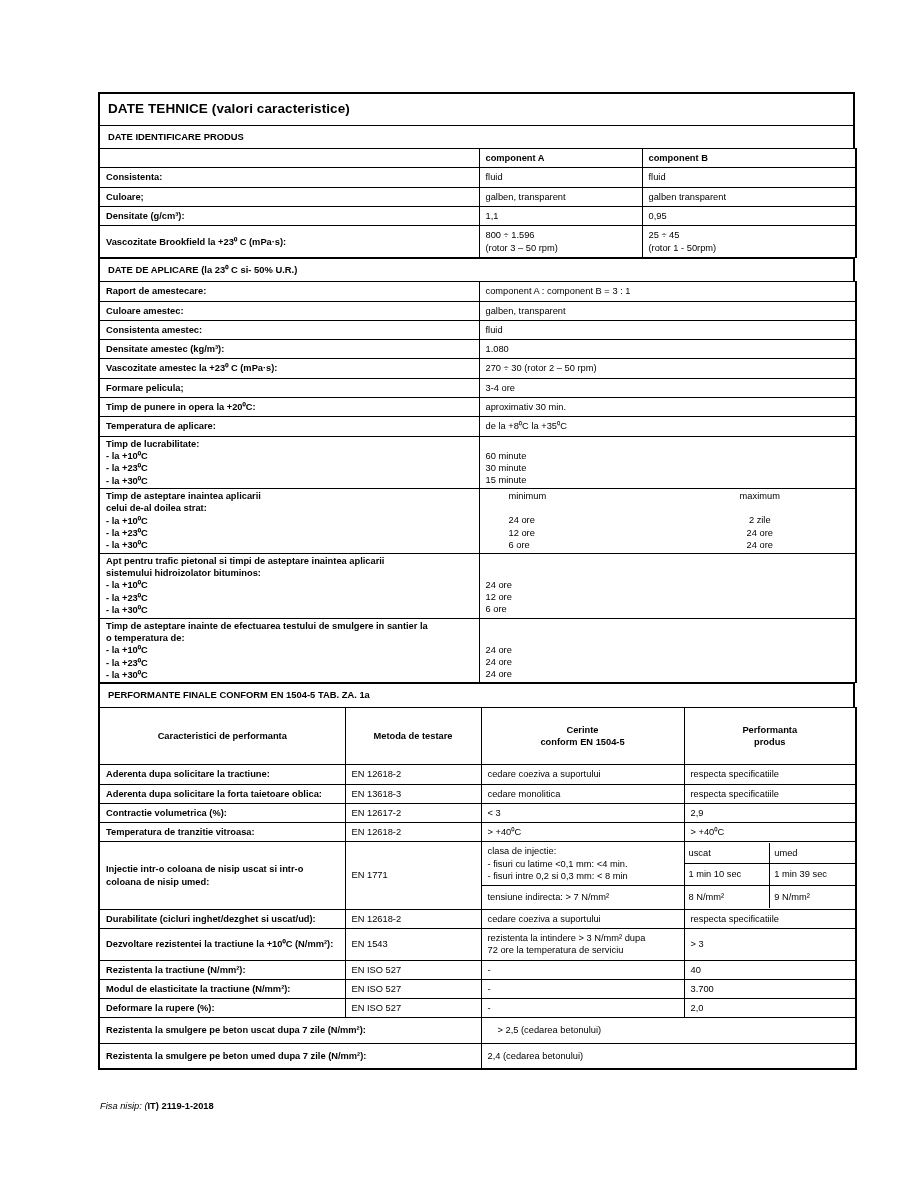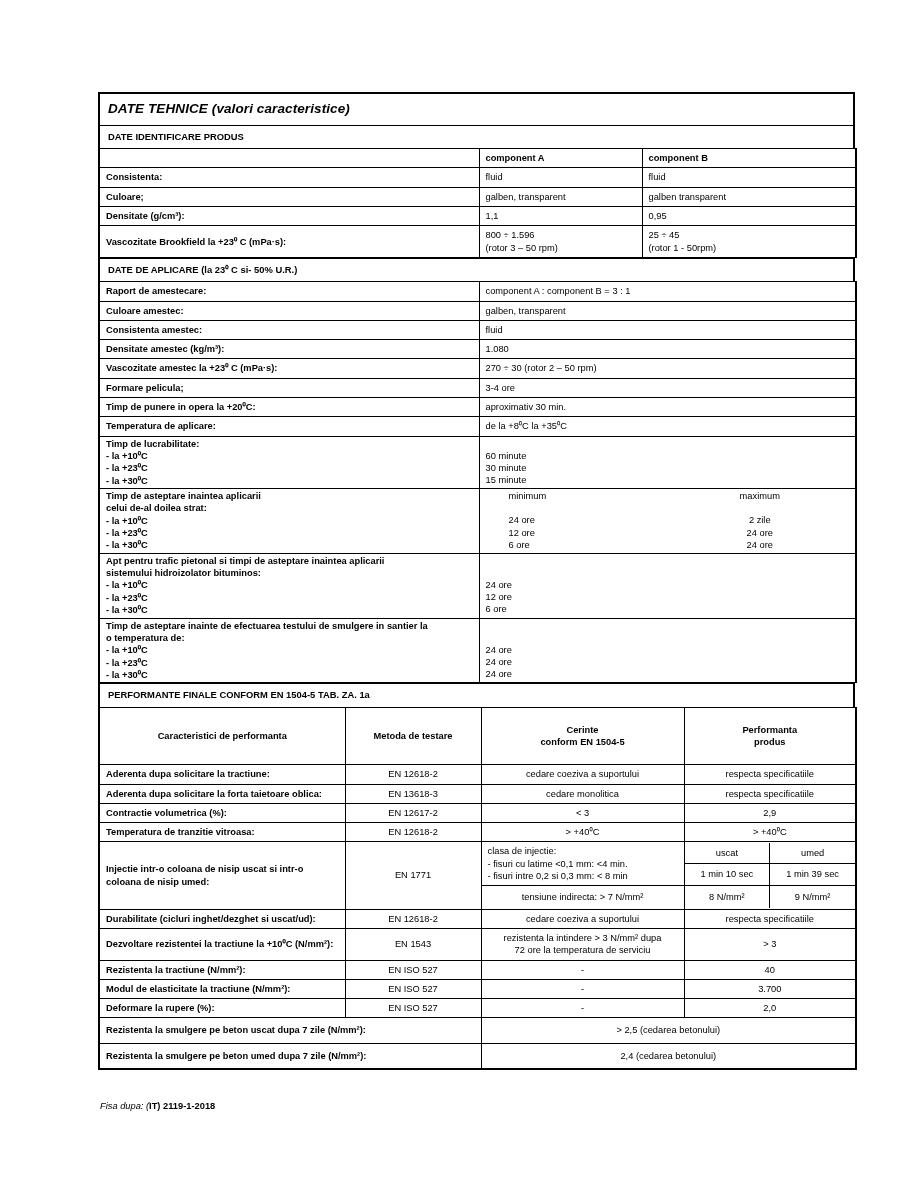"DATE TEHNICE (valori caracteristice)" .thick-box { font-style: italic -> none }
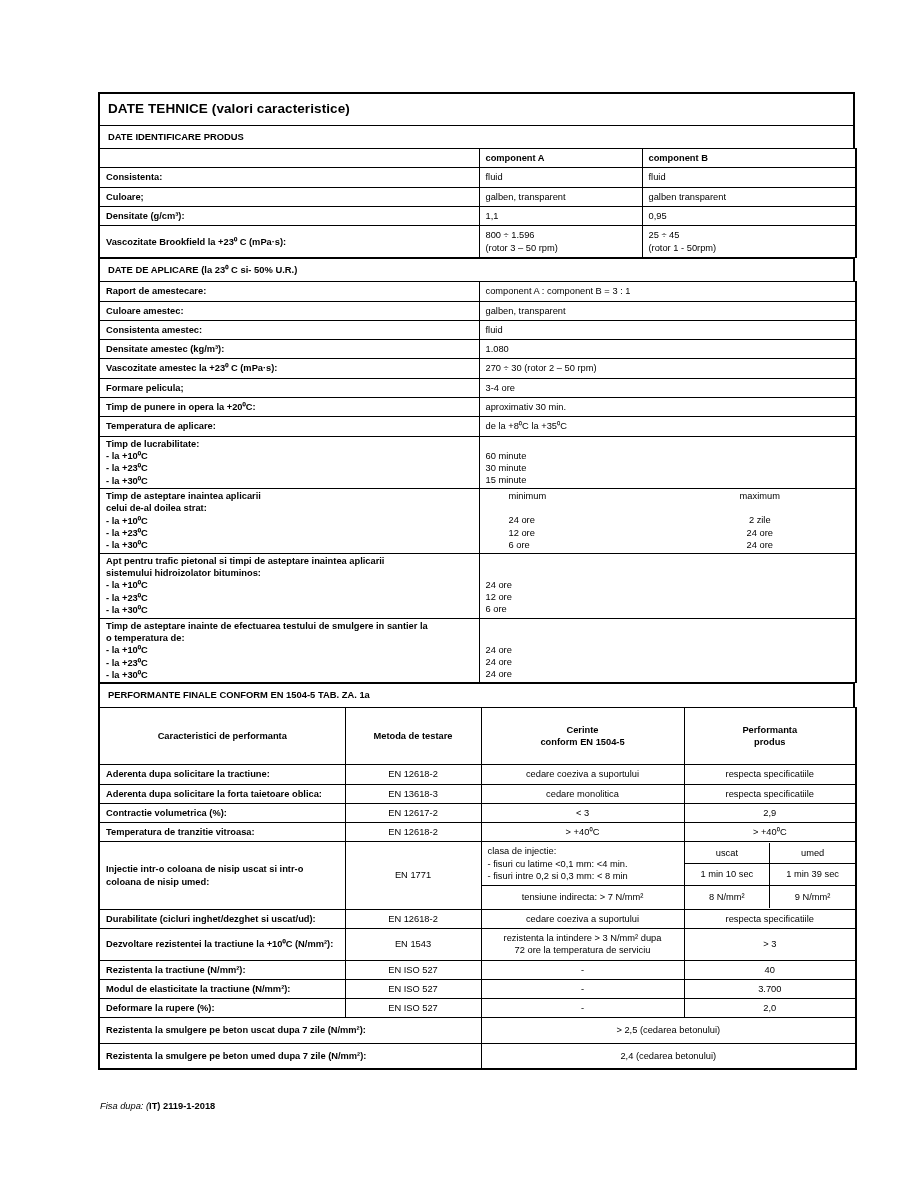"EN 12618-2" .ctr { text-align: center -> left }
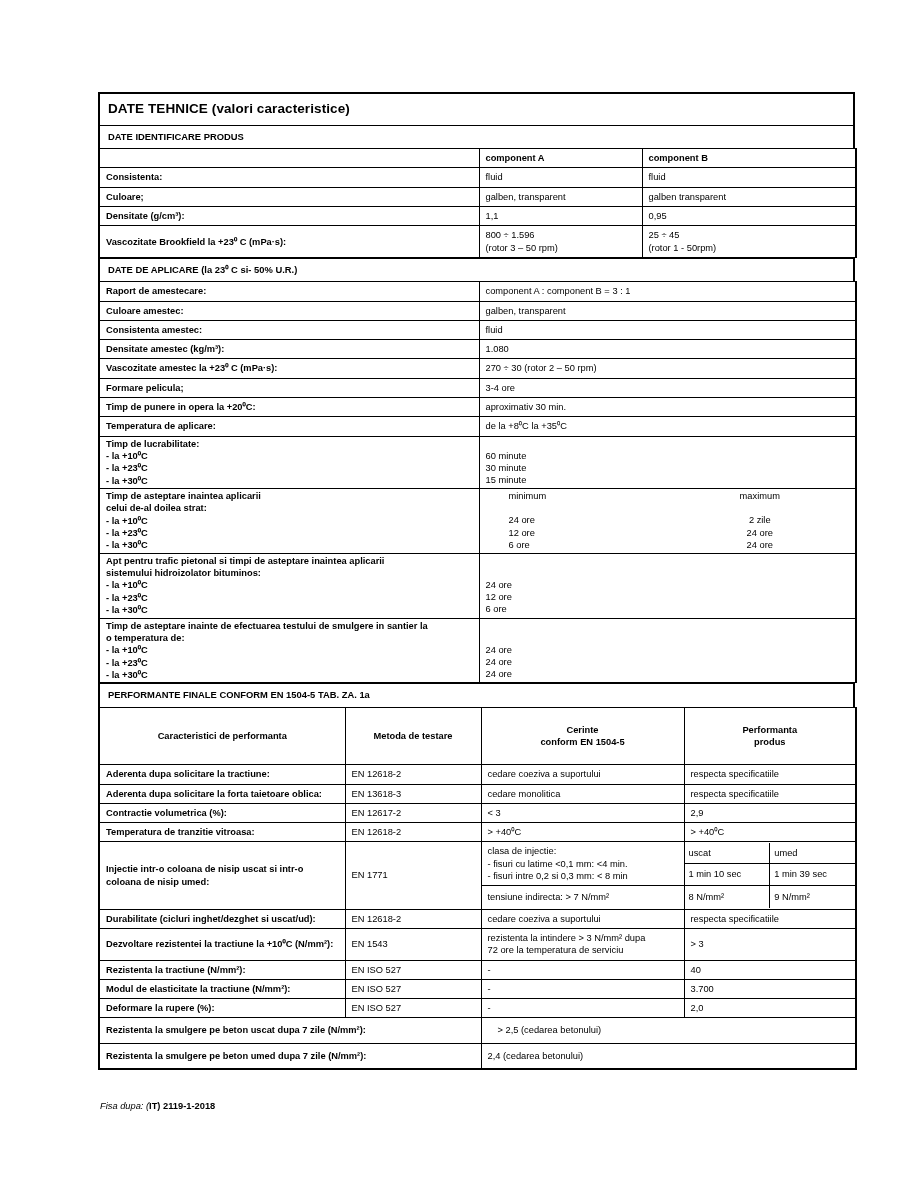"Fisa dupa: (" span.it { text: dupa -> nisip }
